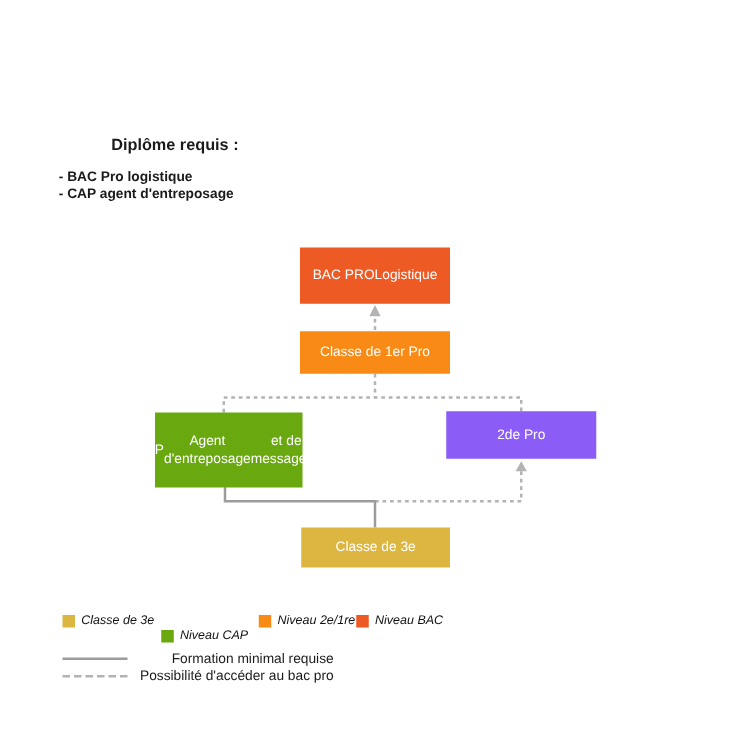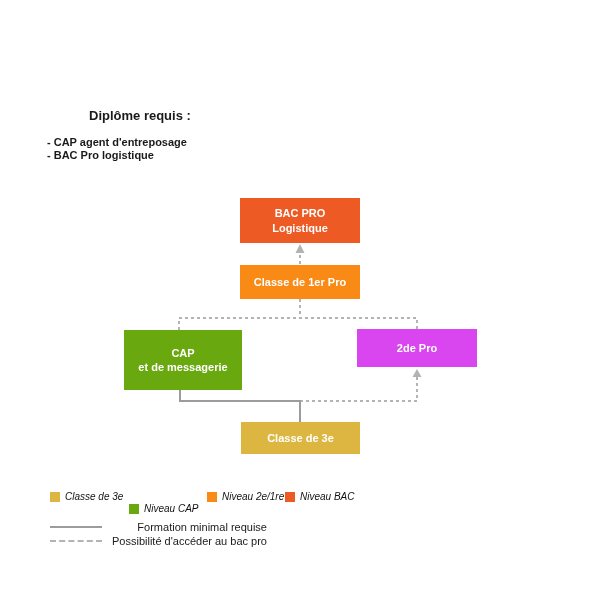"- CAP agent d'entreposage" div { order: before "- BAC Pro logistique" -> after "- BAC Pro logistique" }
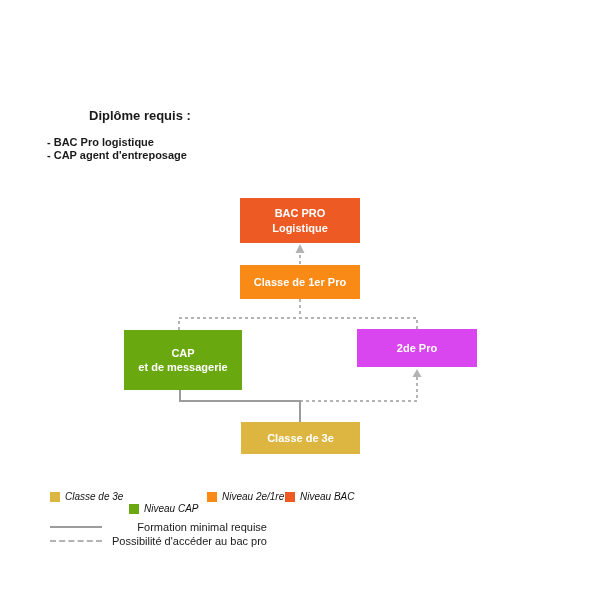"BAC PRO" .box { flex-direction: column -> none; font-weight: bold -> normal }
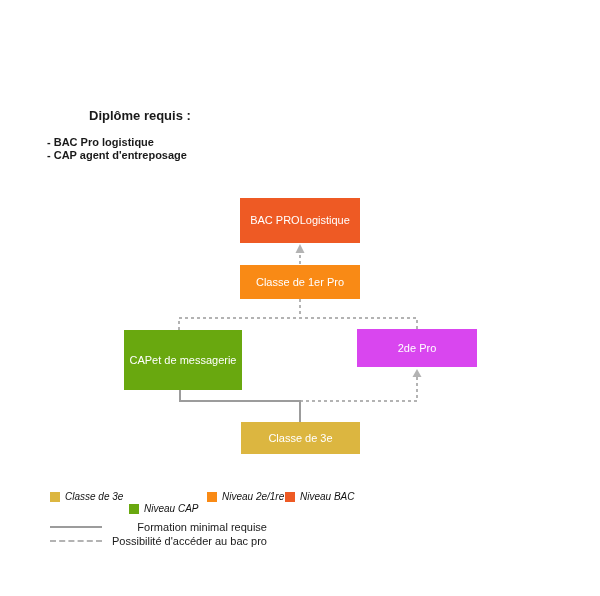"Agent d'entreposage" div { html: none -> <div>Agent d'entreposage</div> }
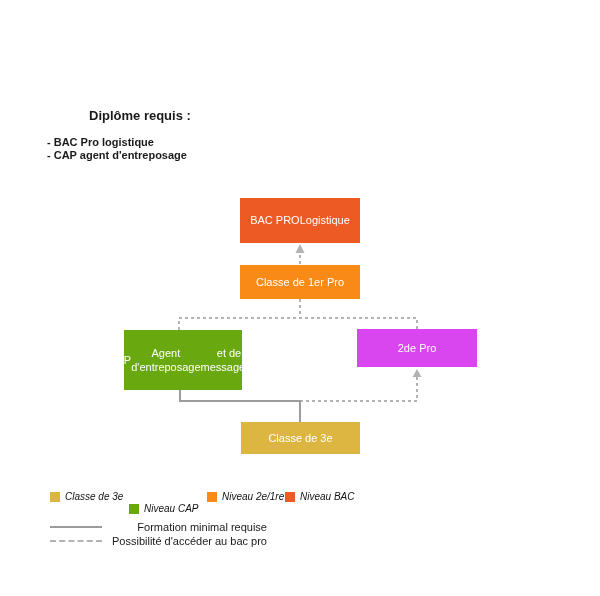"2de Pro" div.box { background: #d946ef -> #8b5cf6 }
